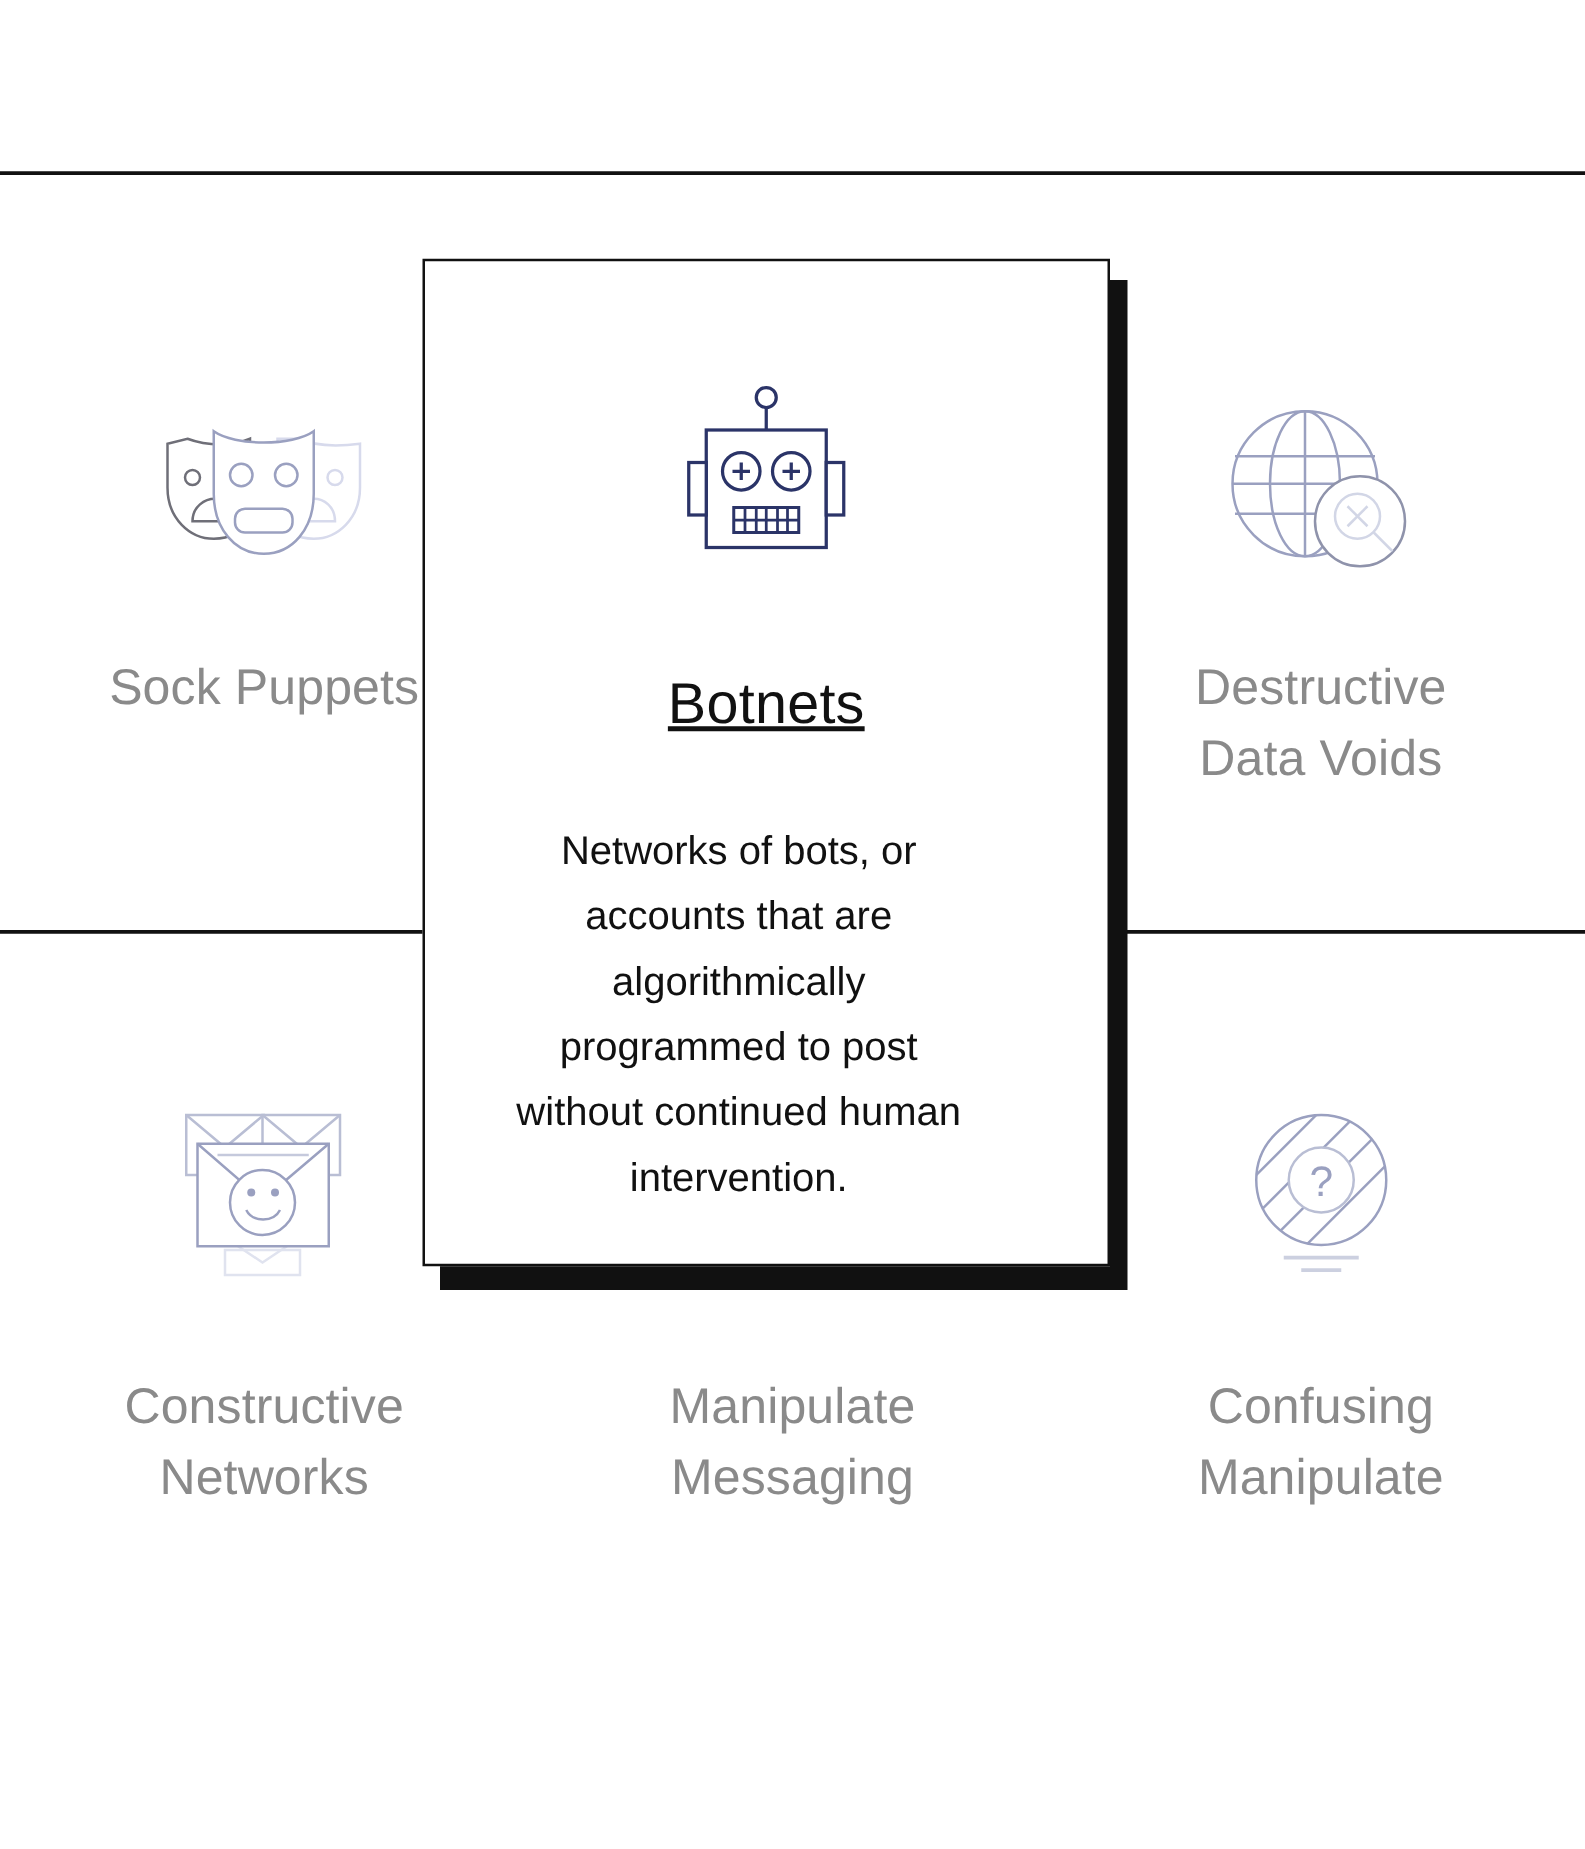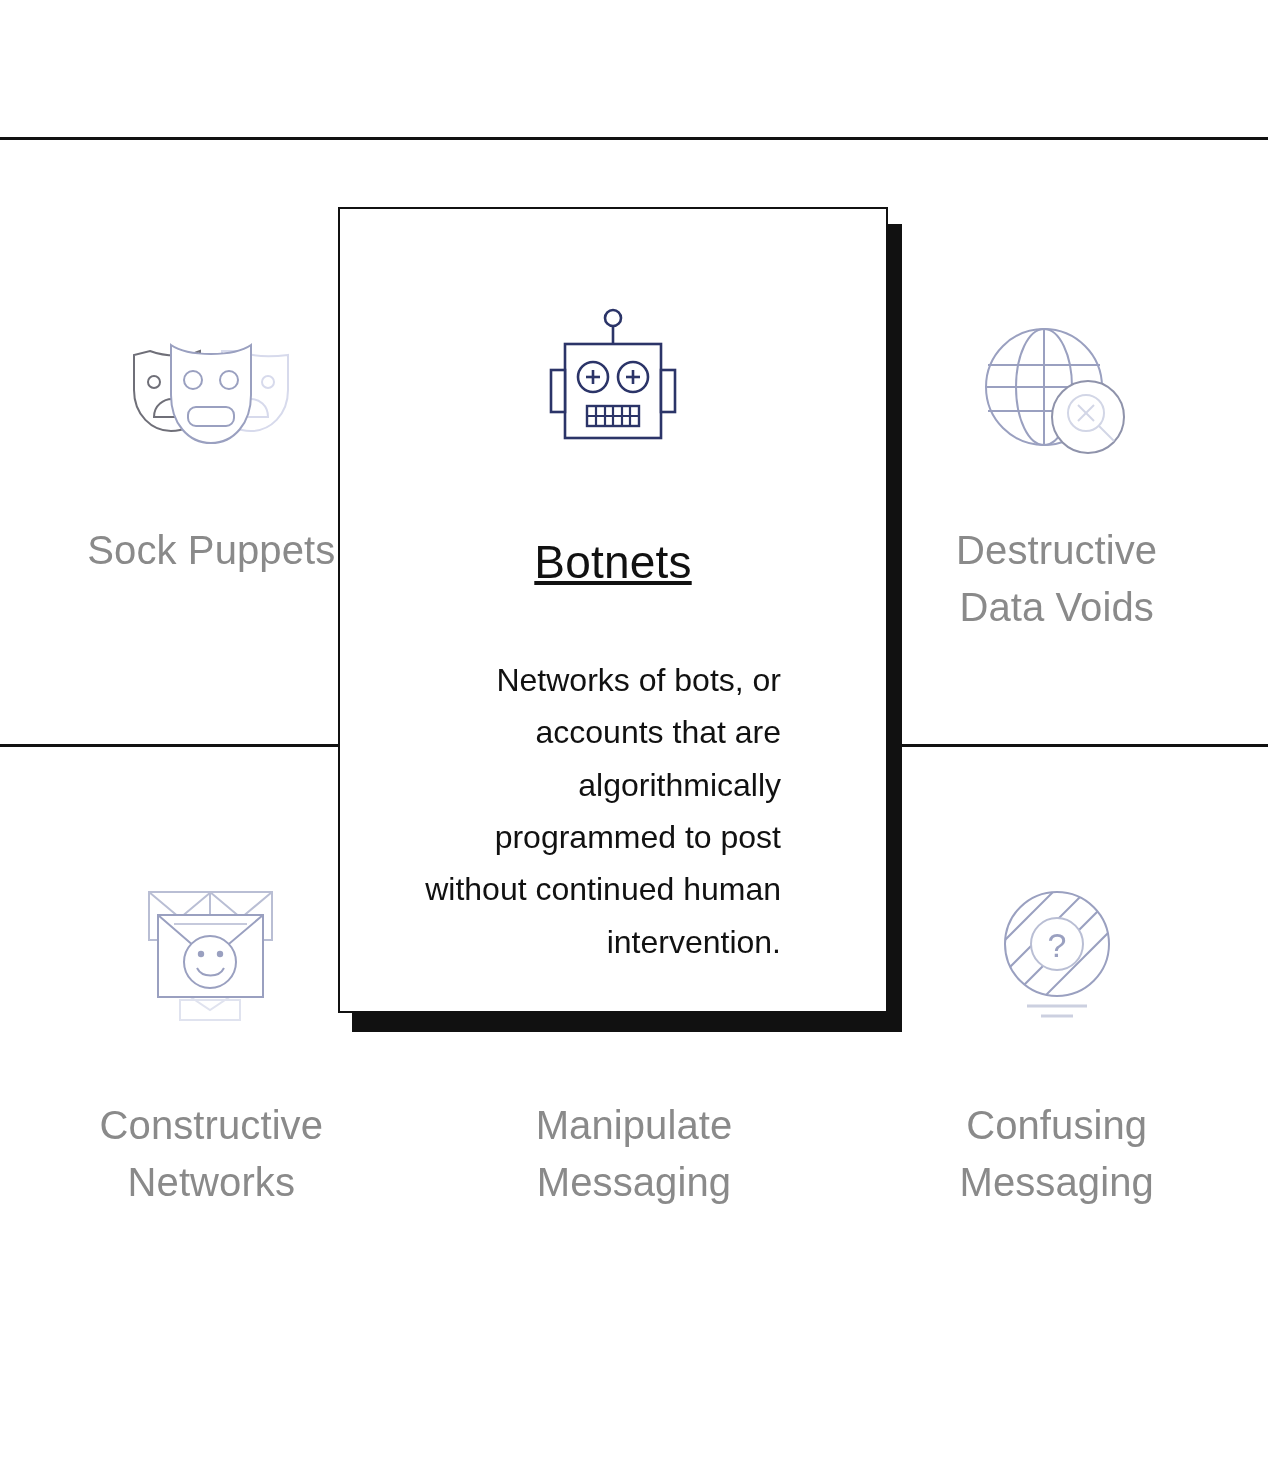"Networks of bots, or accounts" .card-body { text-align: right -> center }
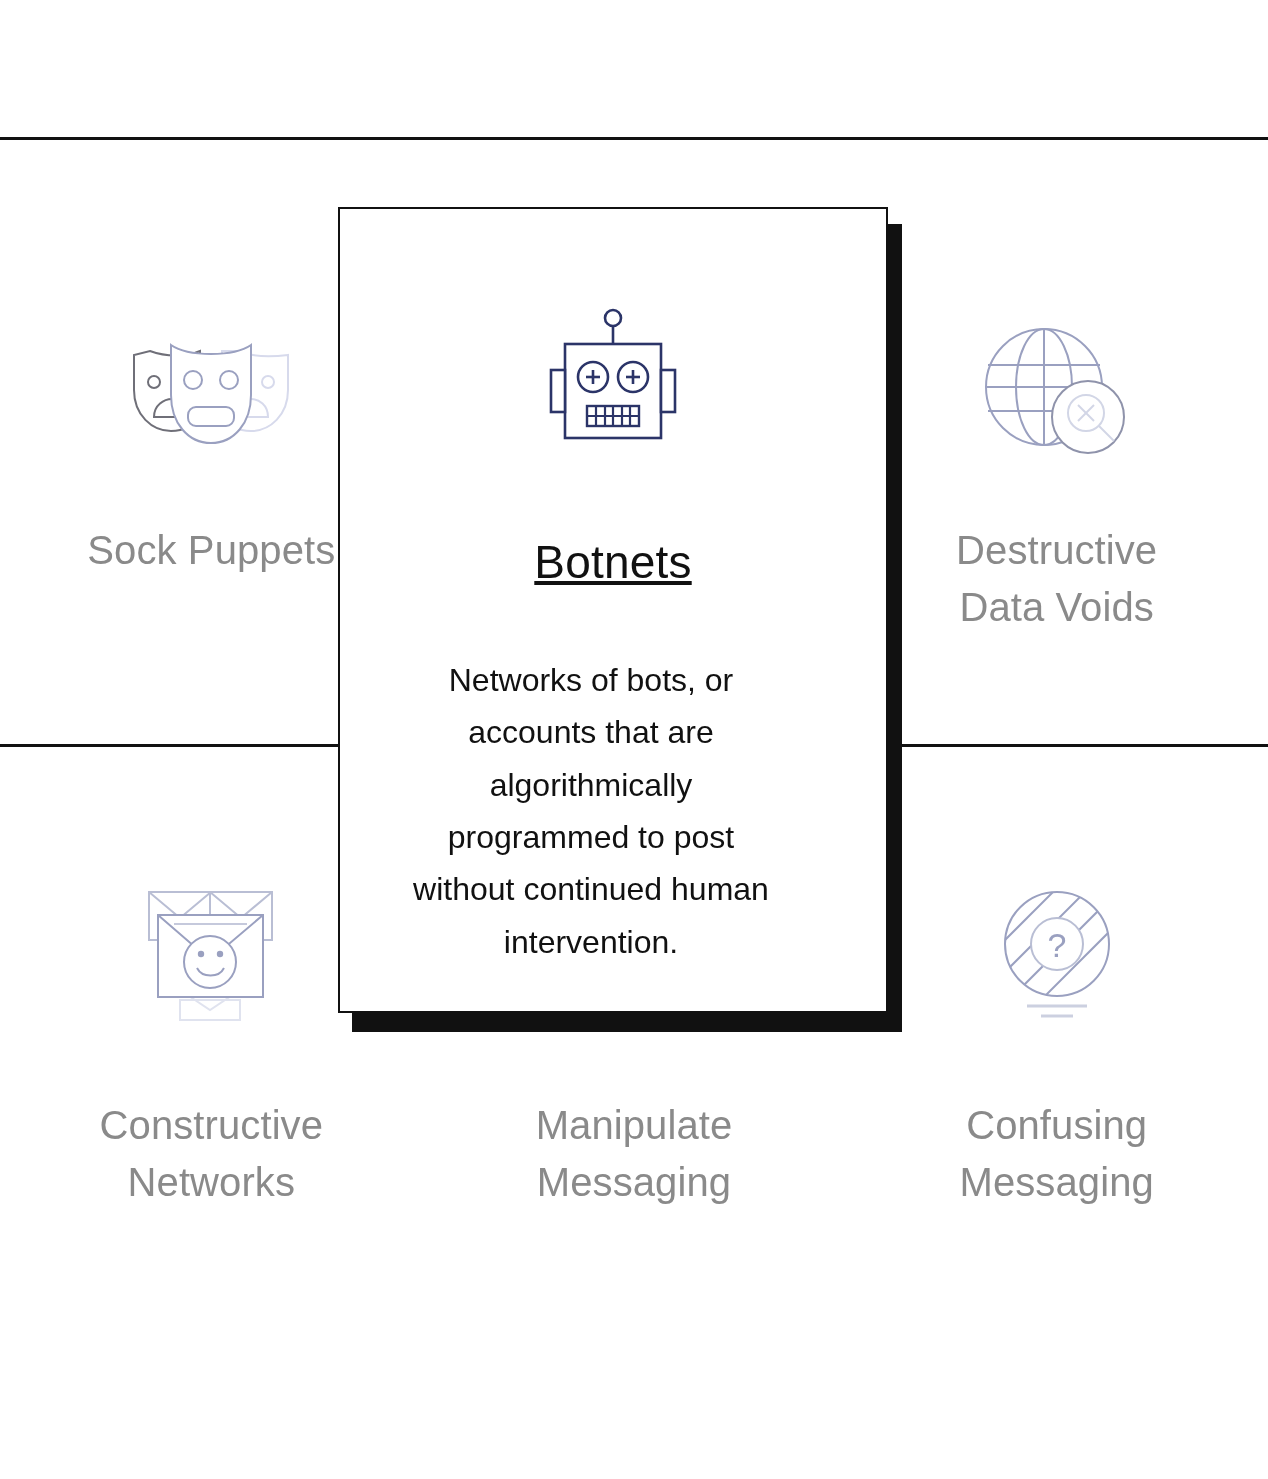"Confusing" div.cell-label { text: Messaging -> Manipulate }
